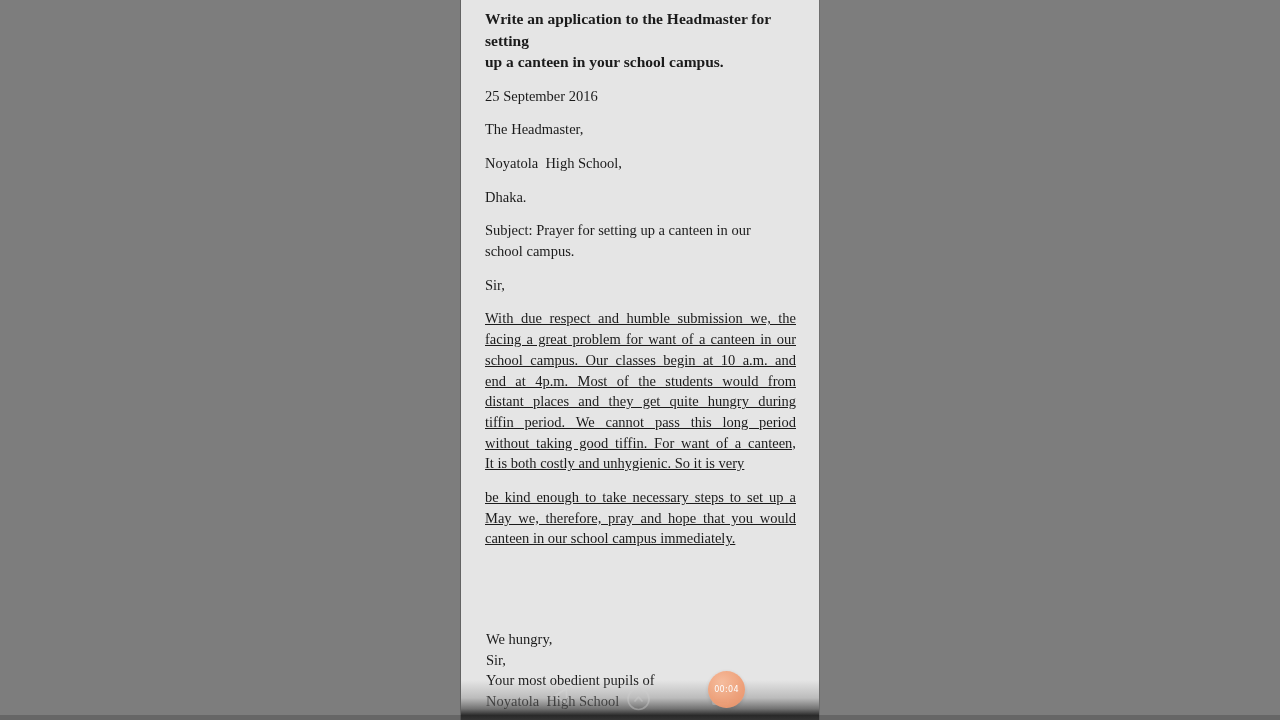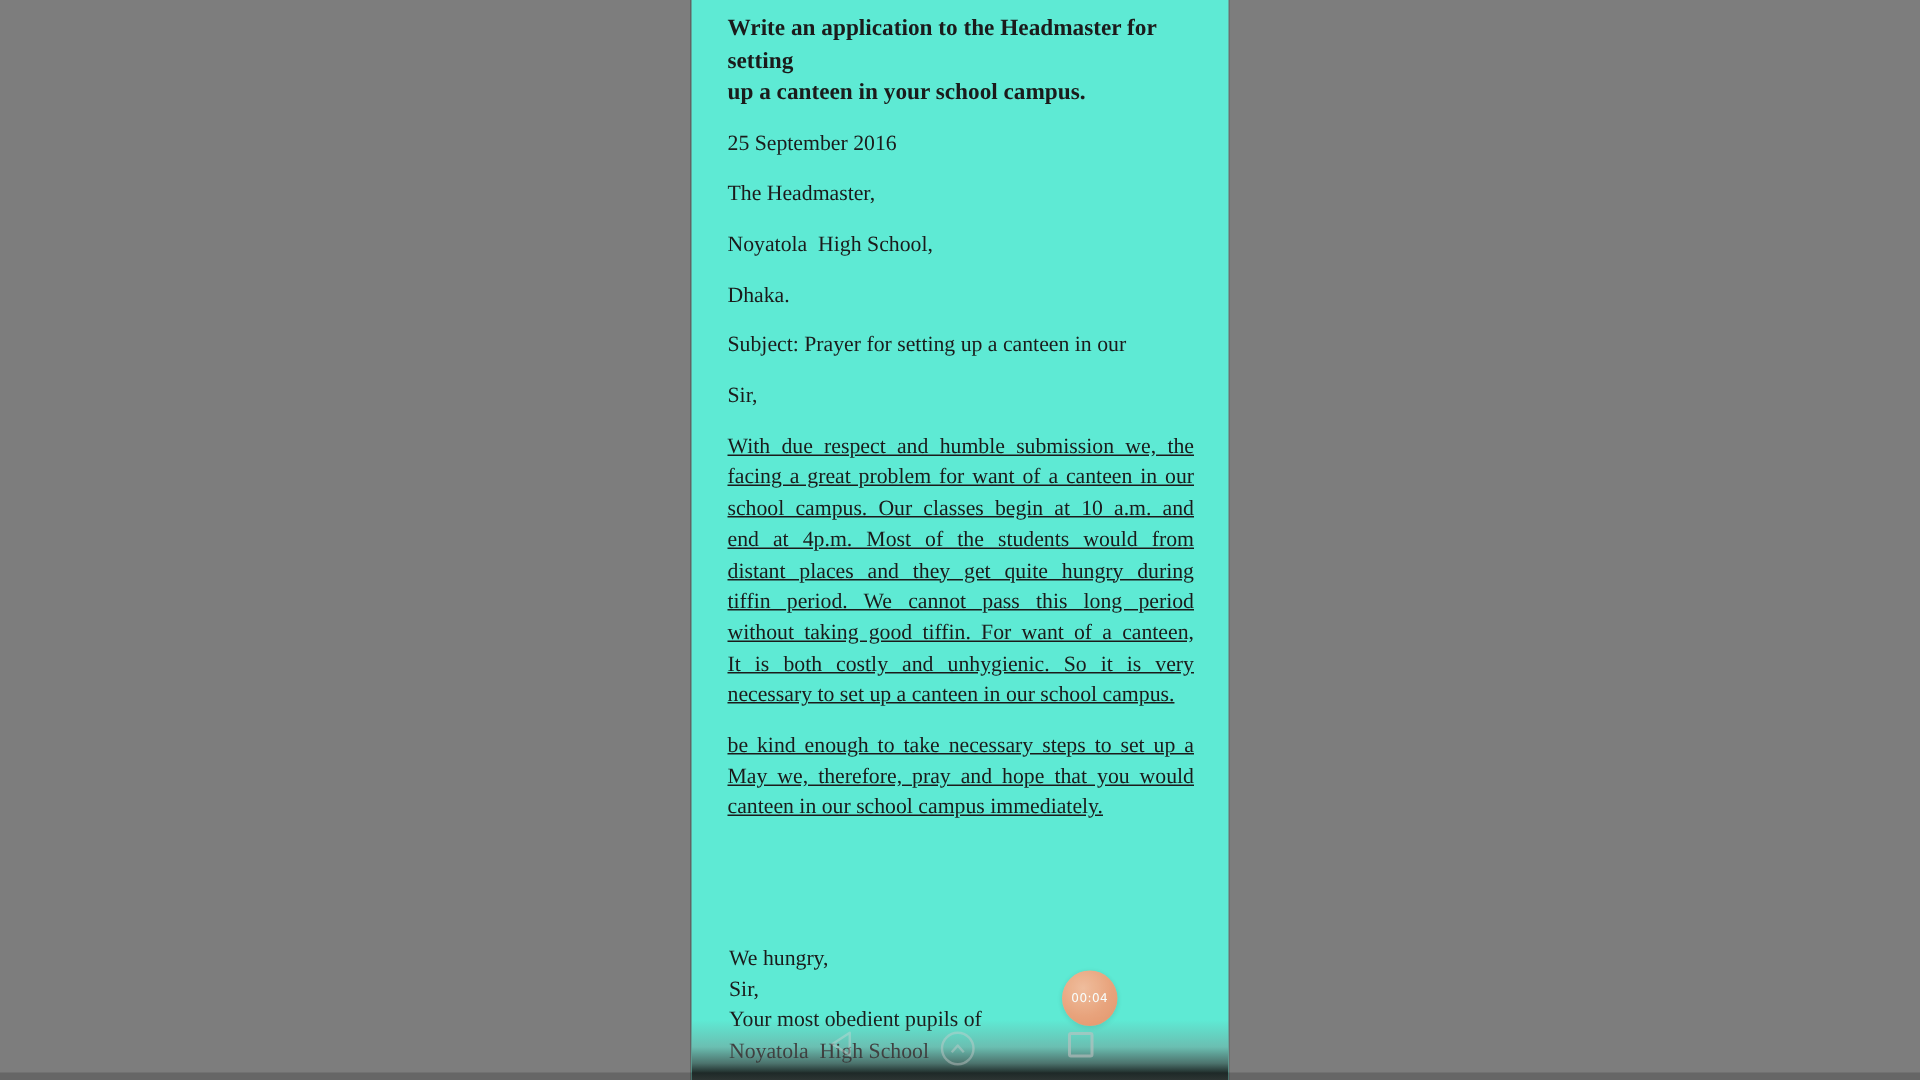"Write an application to the" .page { background: #5eead4 -> #e5e5e5 }
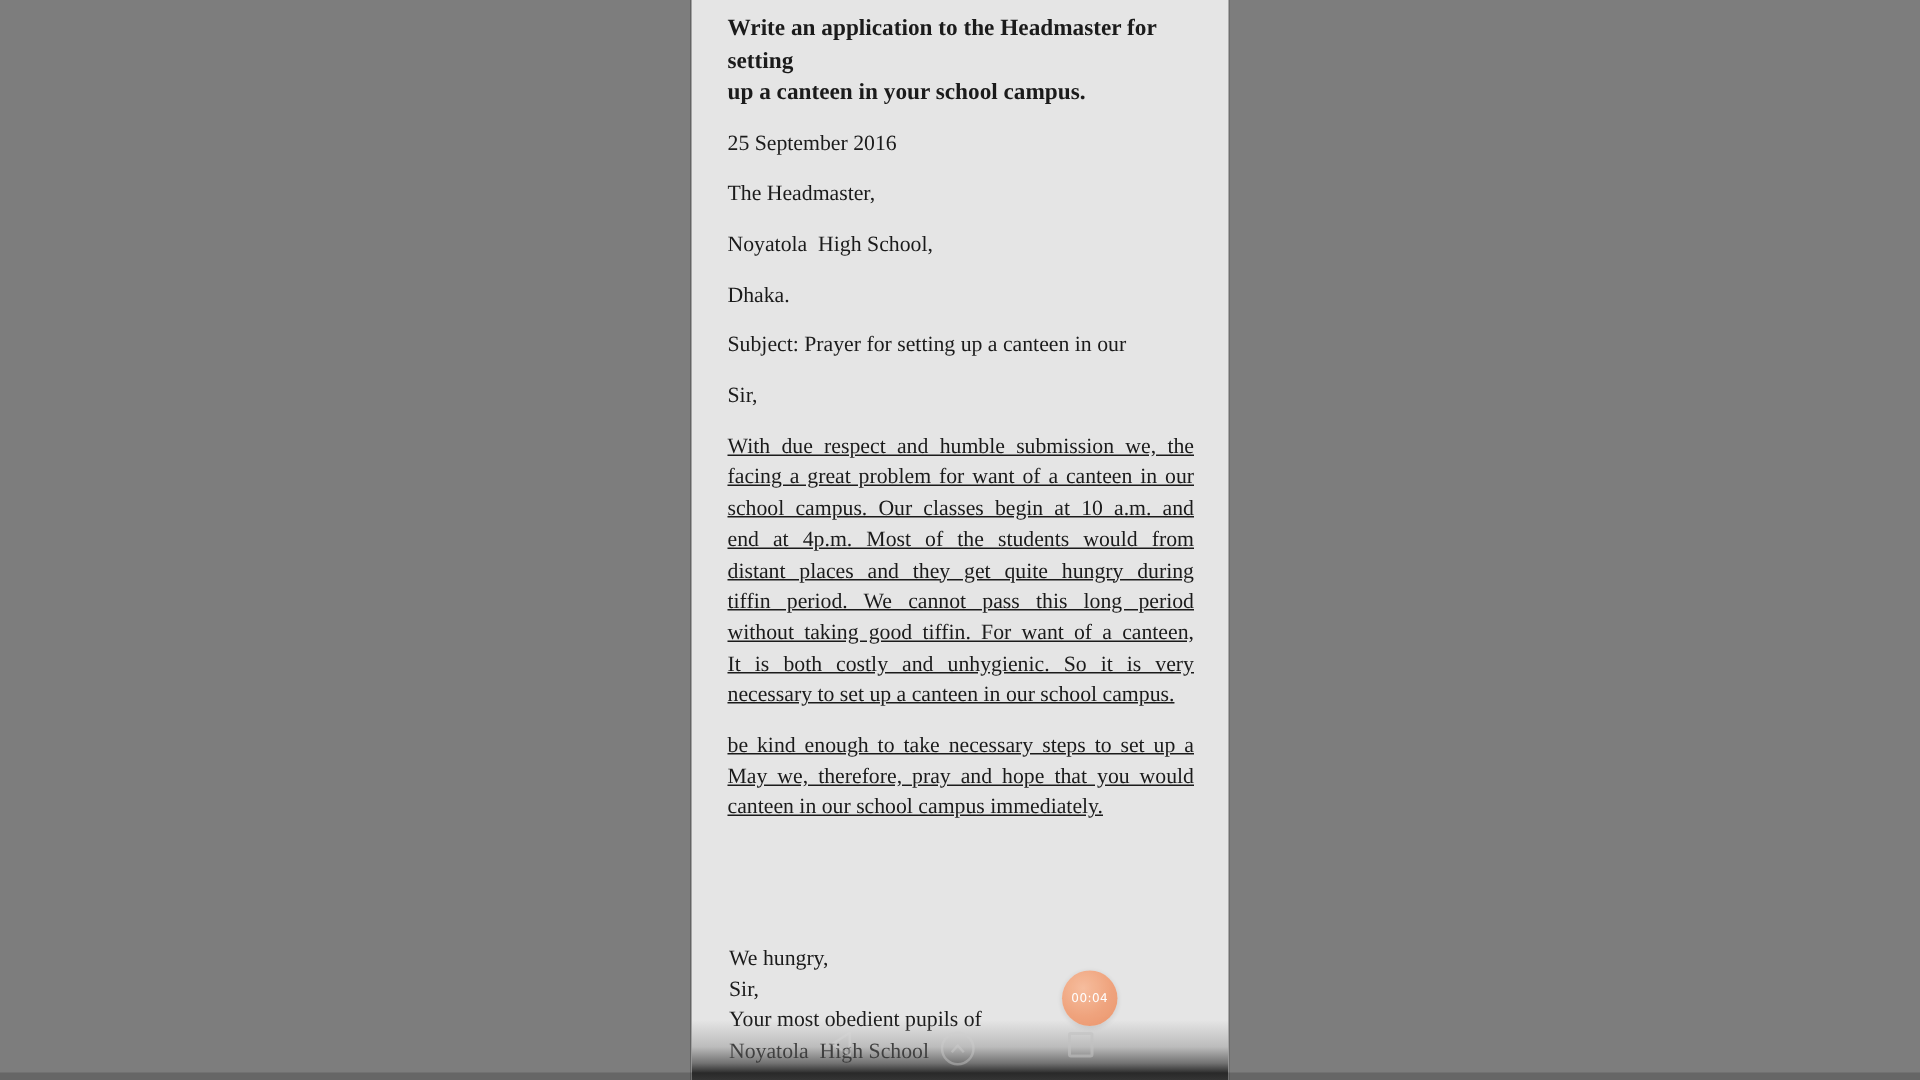"school campus." div { html: none -> <div>school campus.</div> }
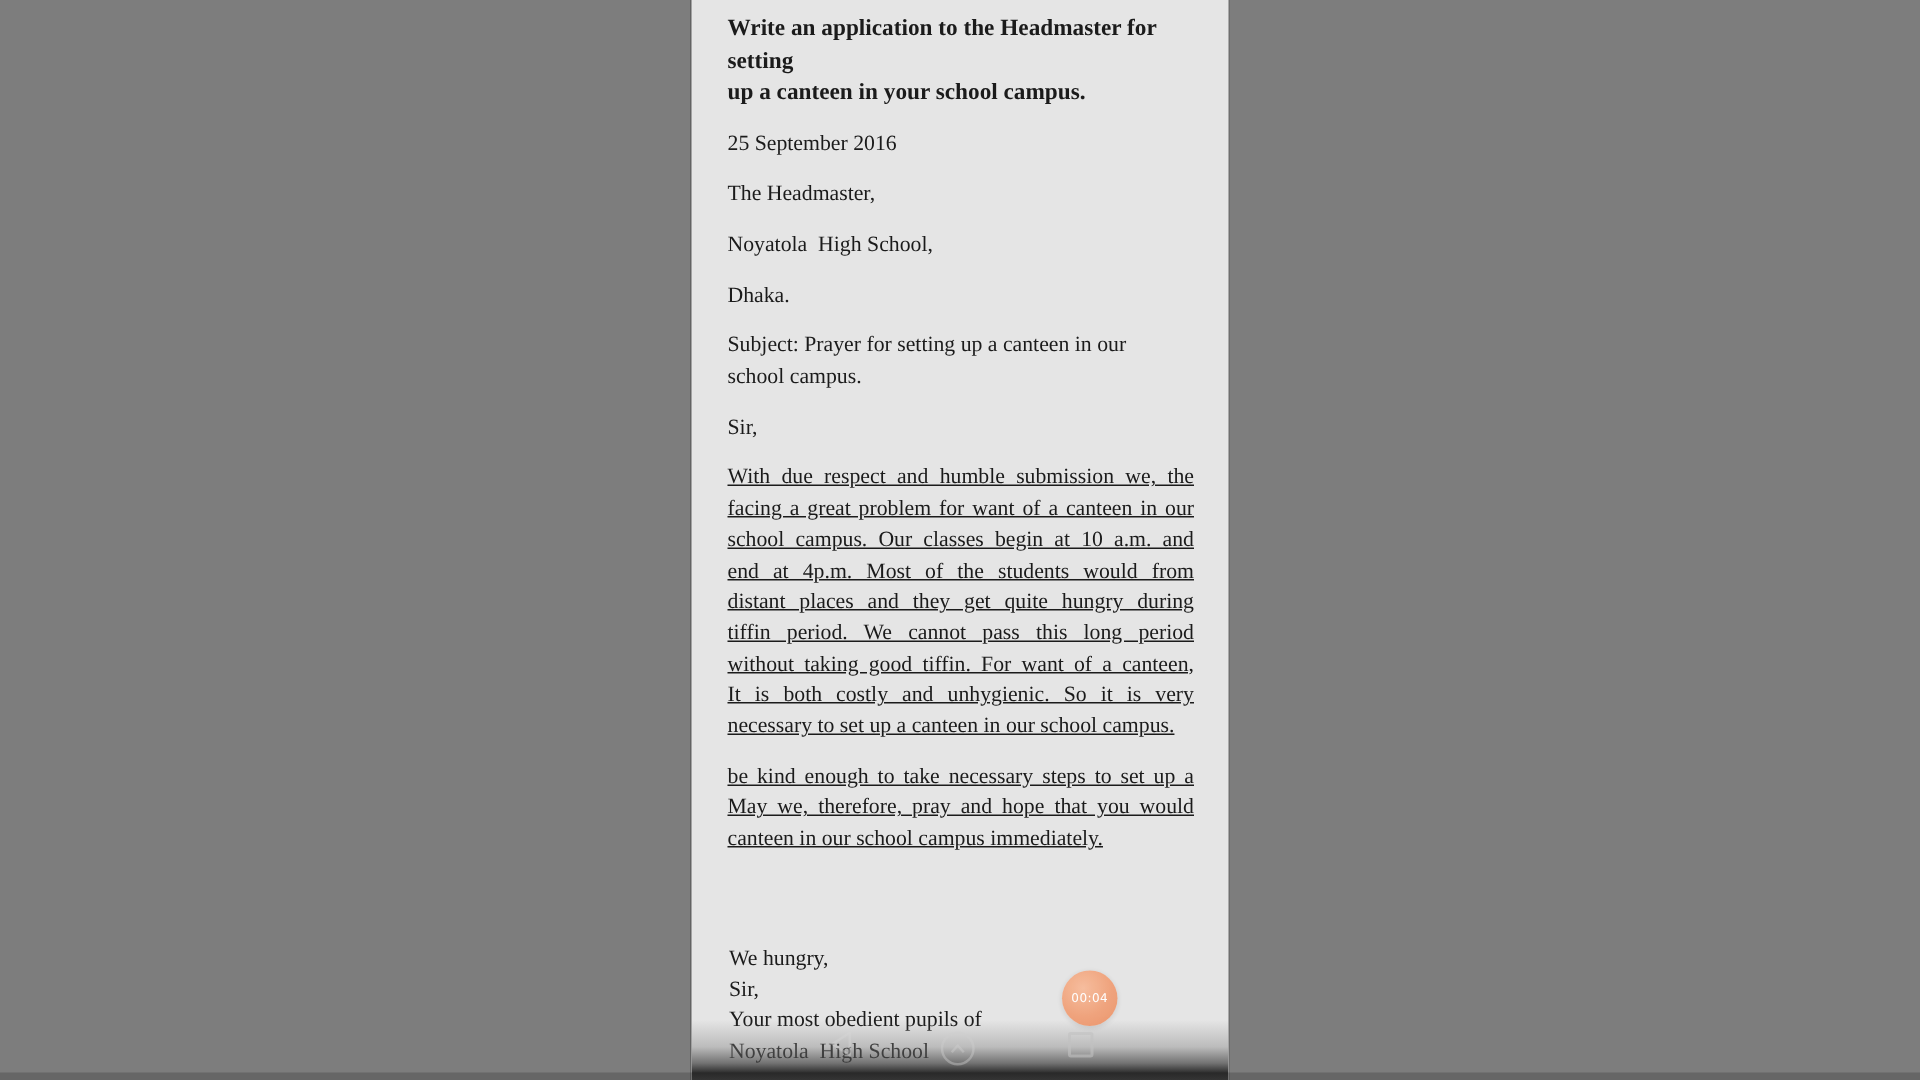"necessary to set up a" div.jline { html: <div>necessary to set up a canteen in our school campus.</div> -> none }
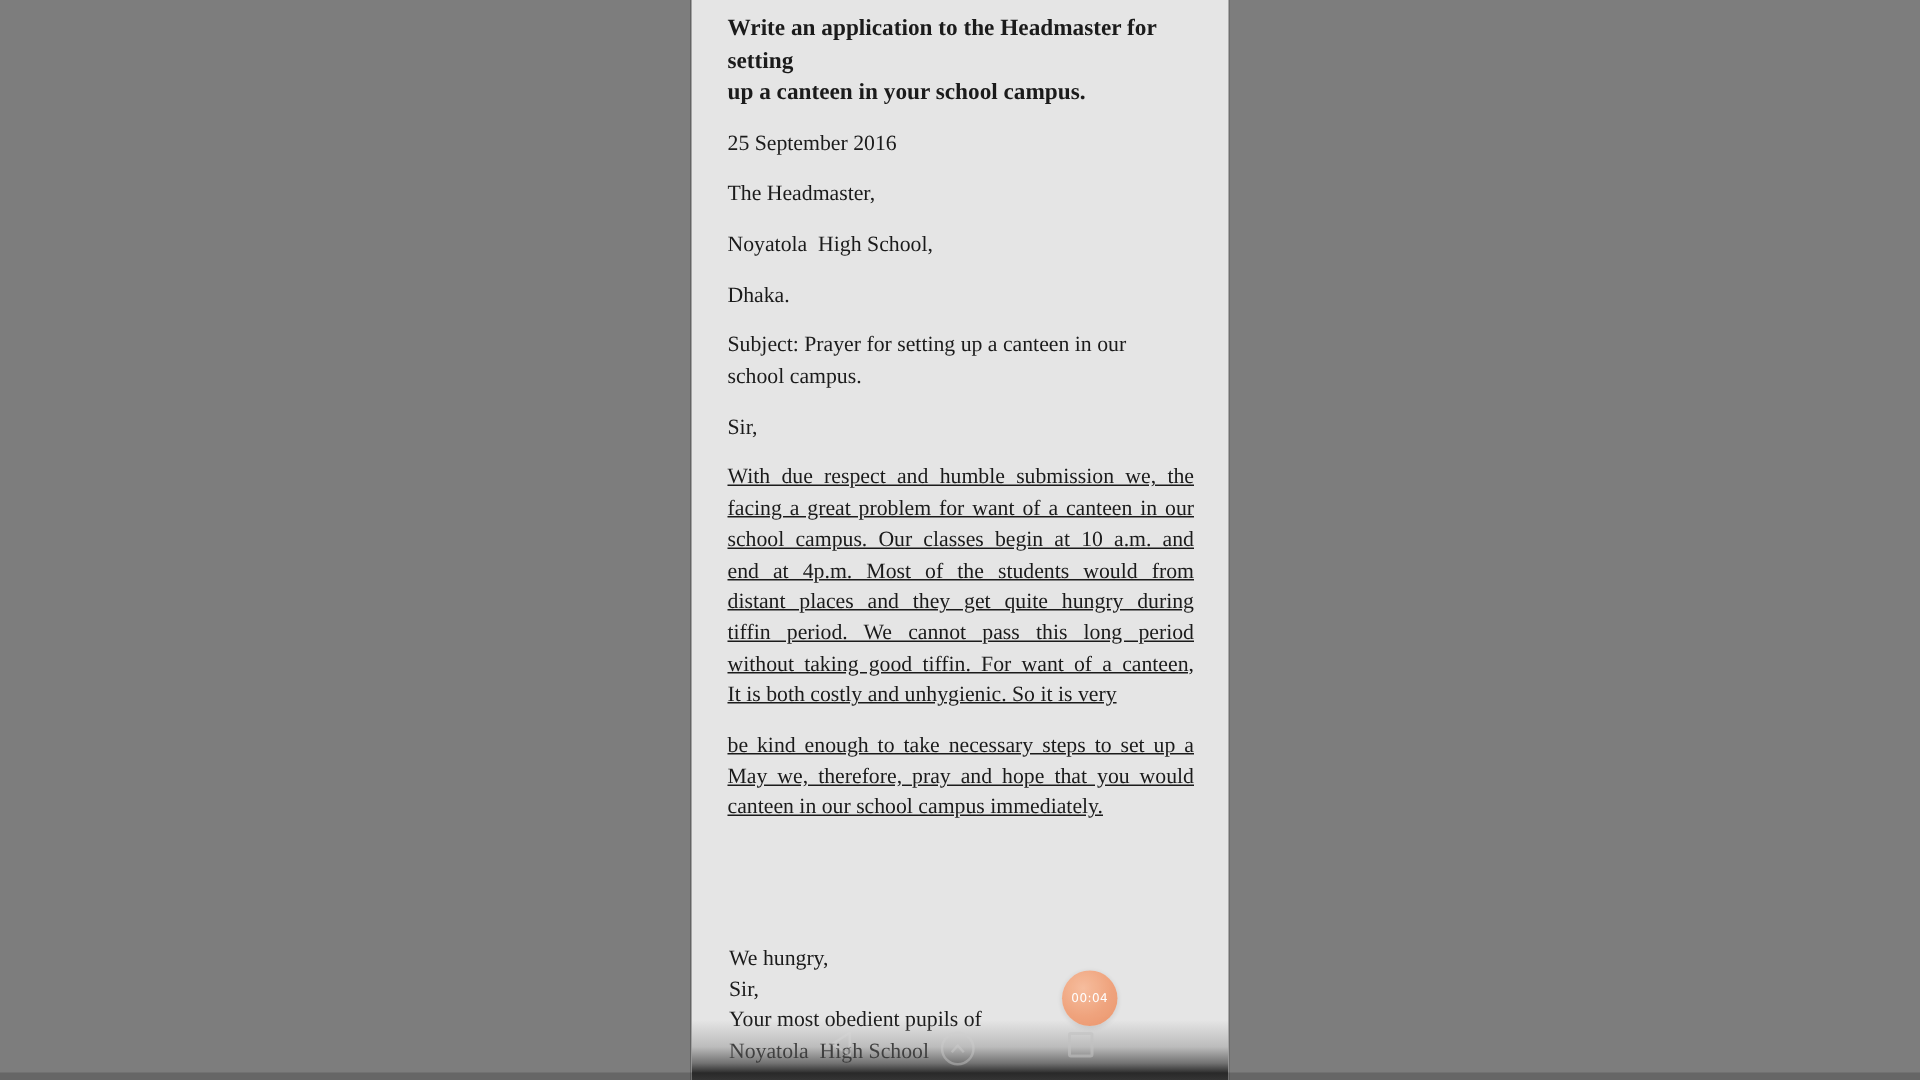"00:04" .recorder { top: 647px -> 671px }
